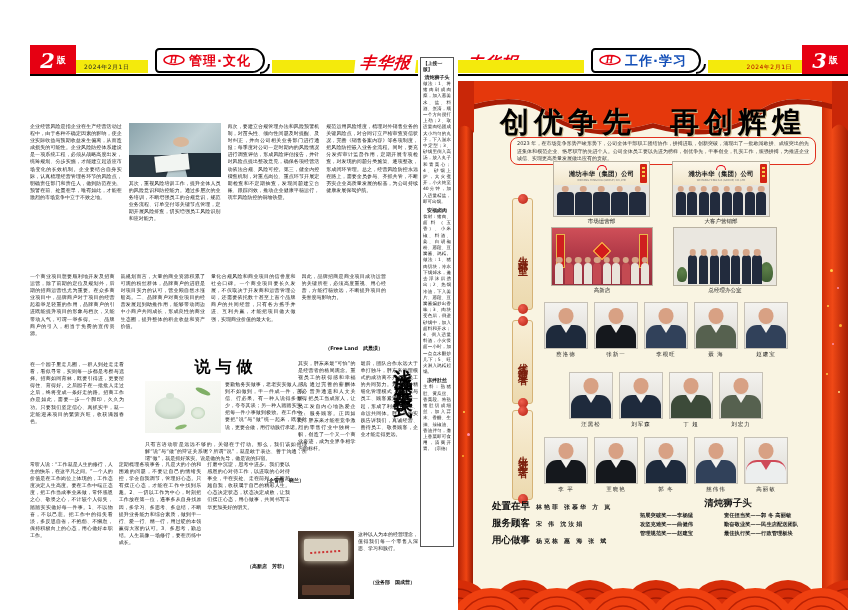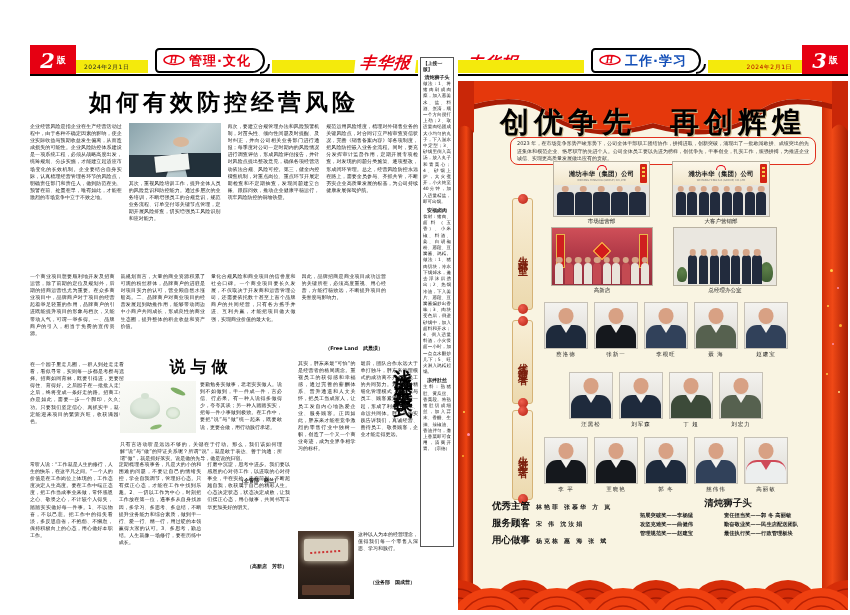"如何有效防控经营风险" h1.a1title { html: <h1>如何有效防控经营风险</h1> -> none }
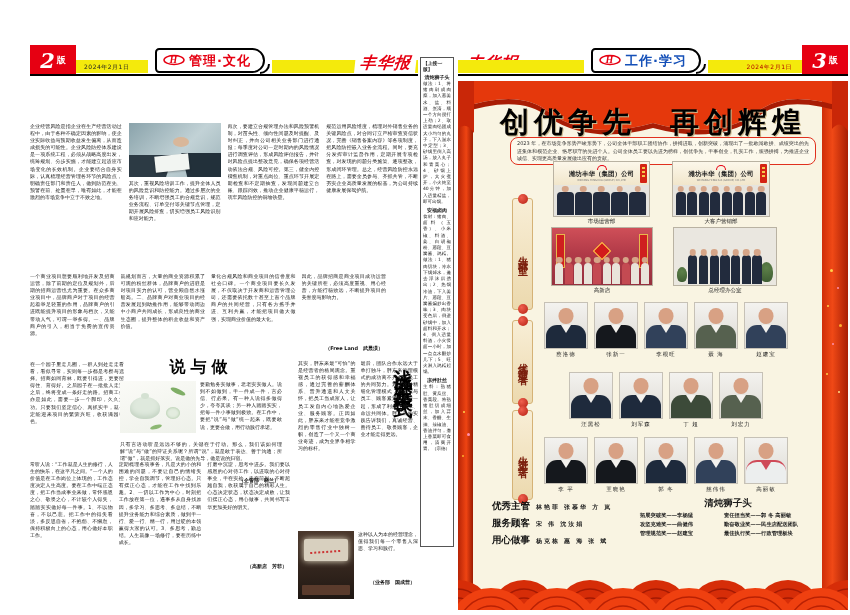"说与做" .a3 { left: 90px -> 115px }
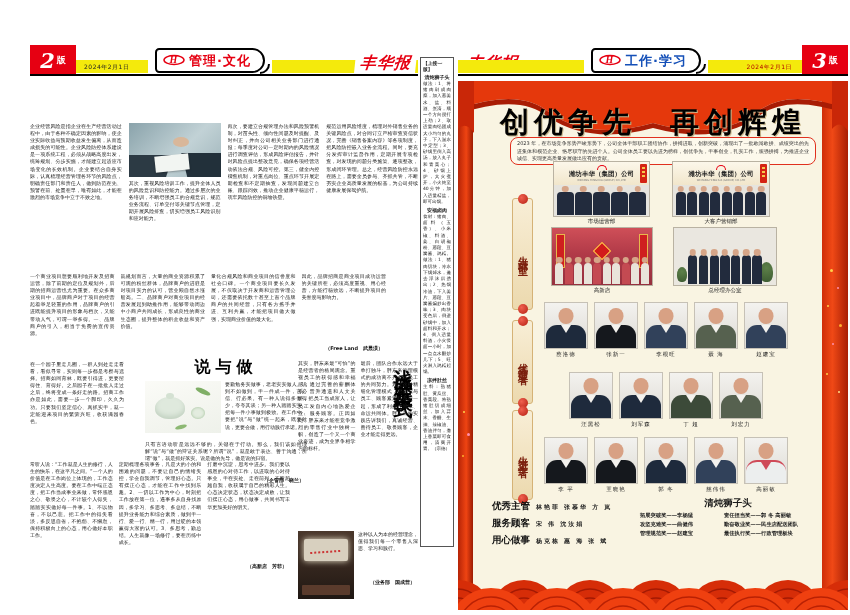"优秀主管" span.alabel { text: 优秀主管 -> 处置在早 }
